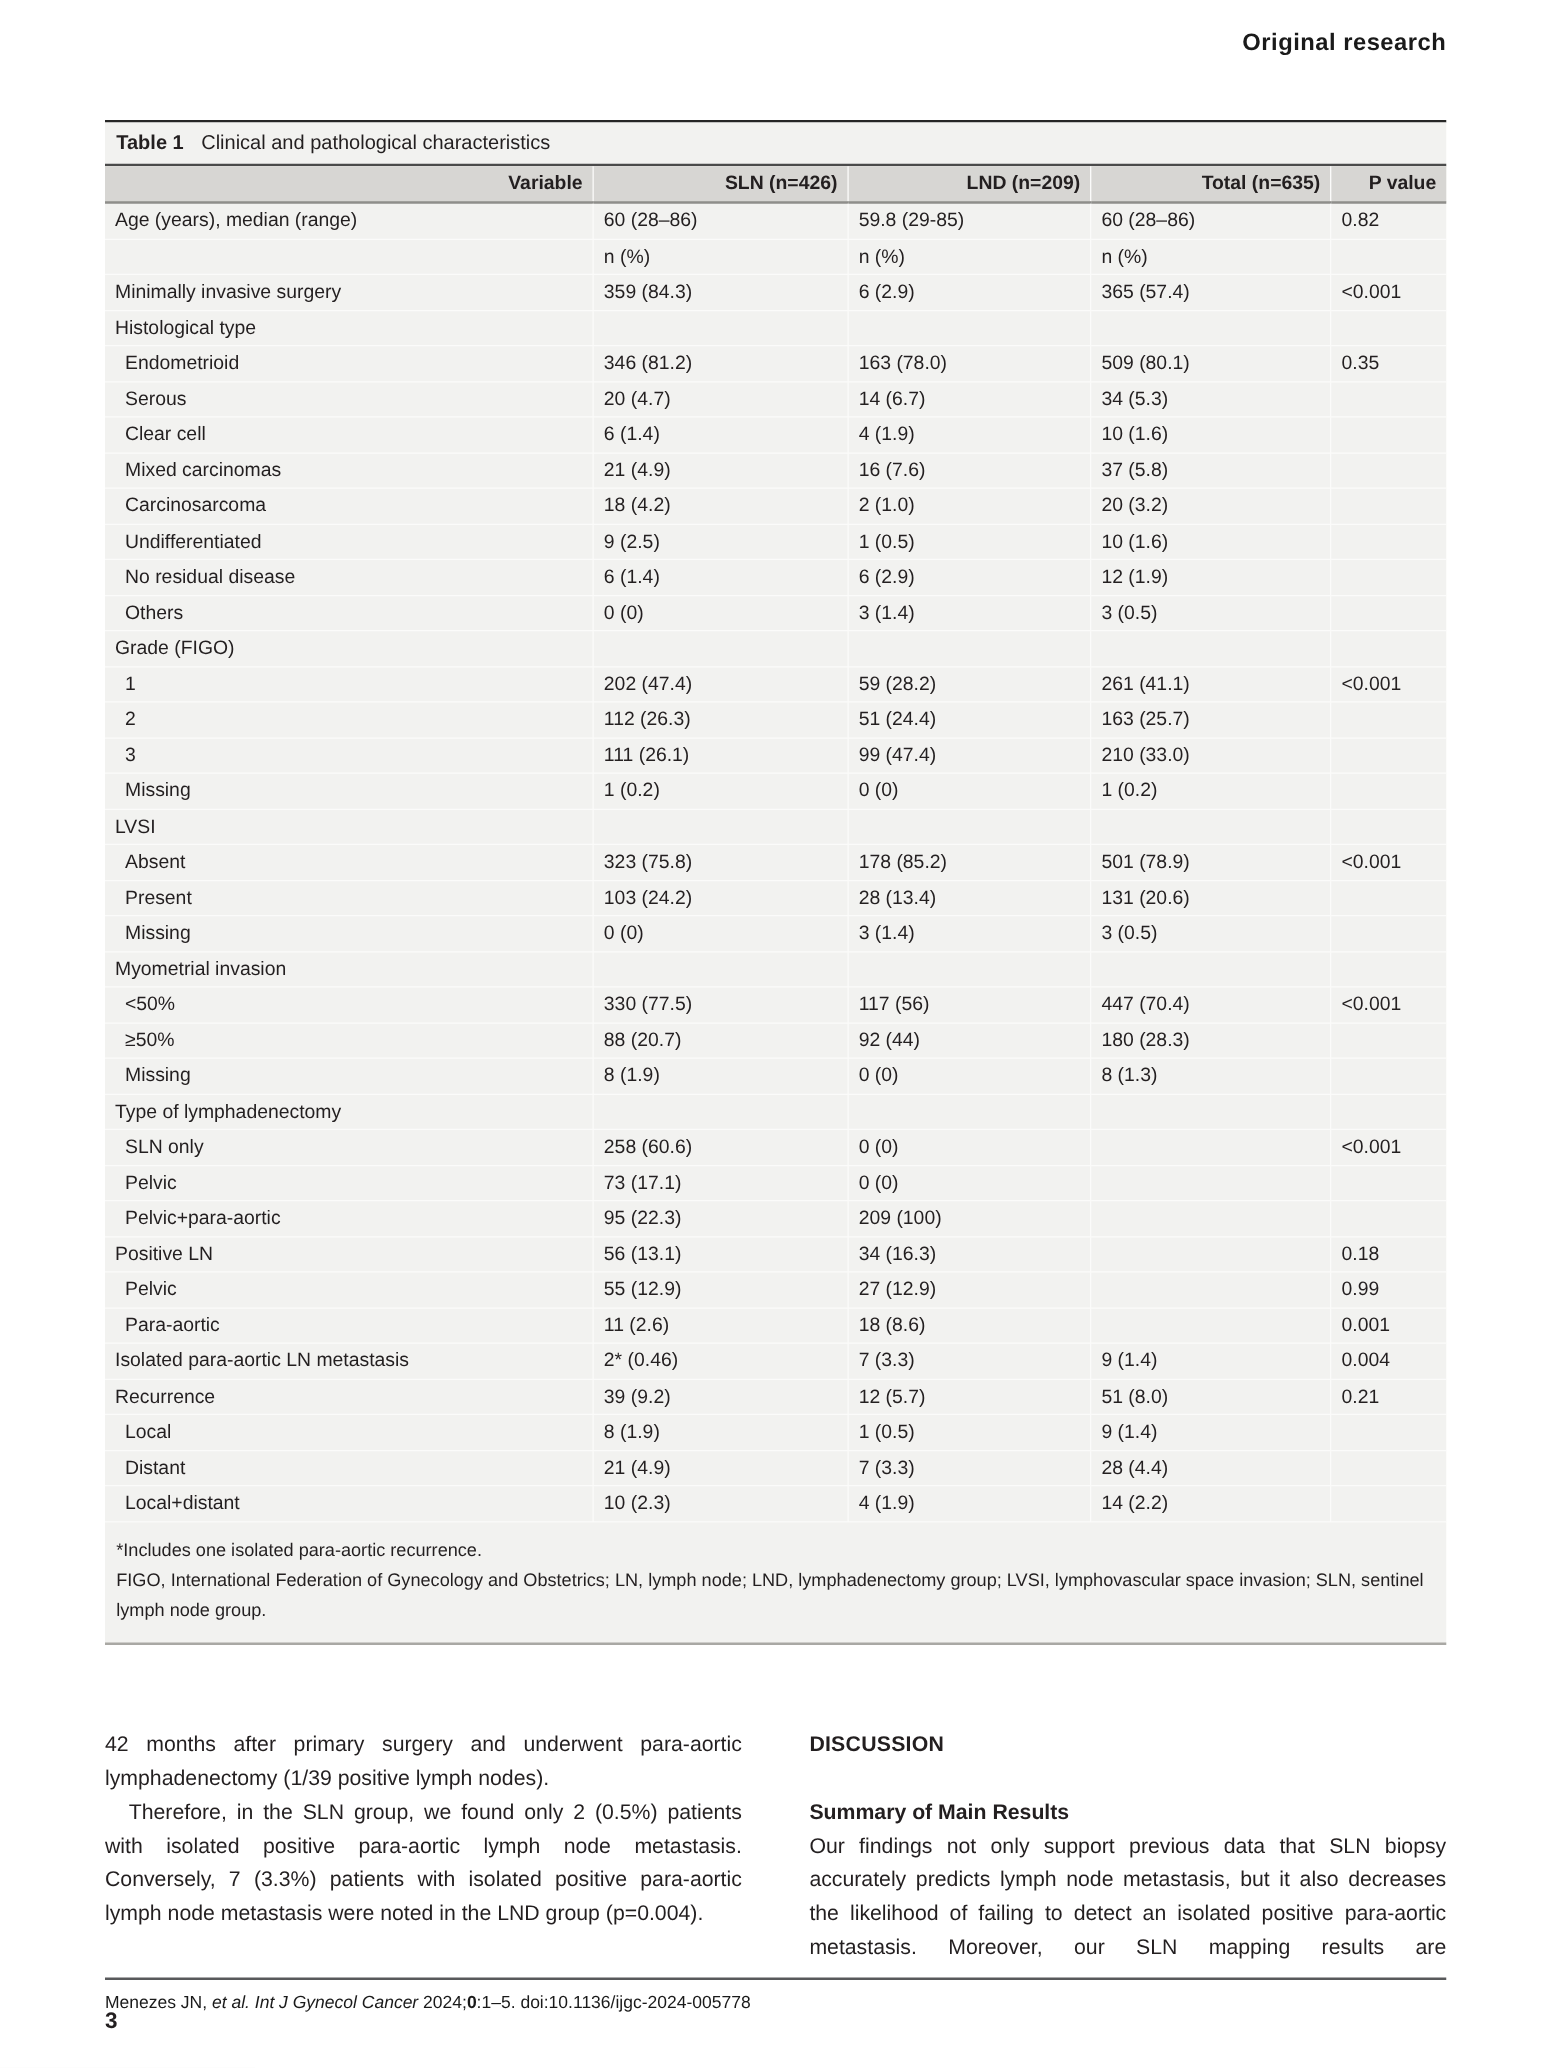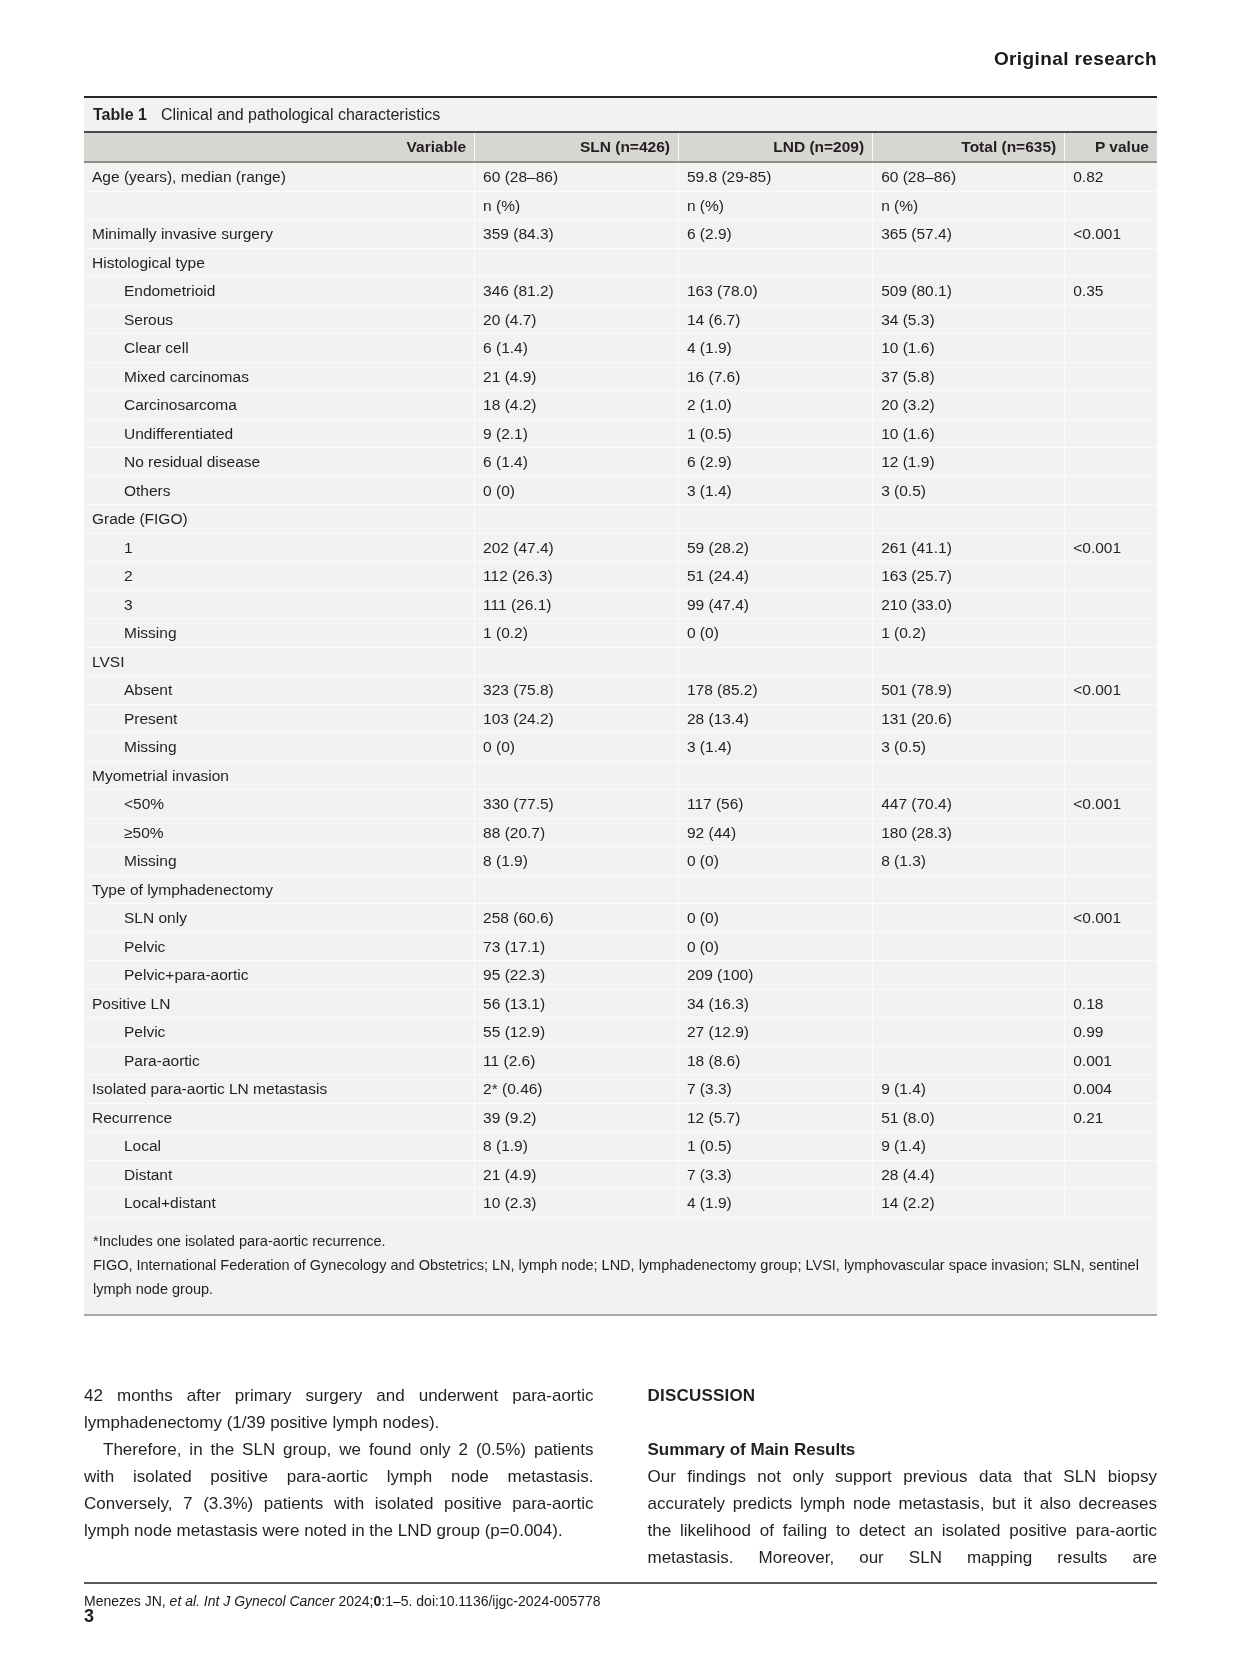"Original research" .journal-header { top: 48px -> 24px }
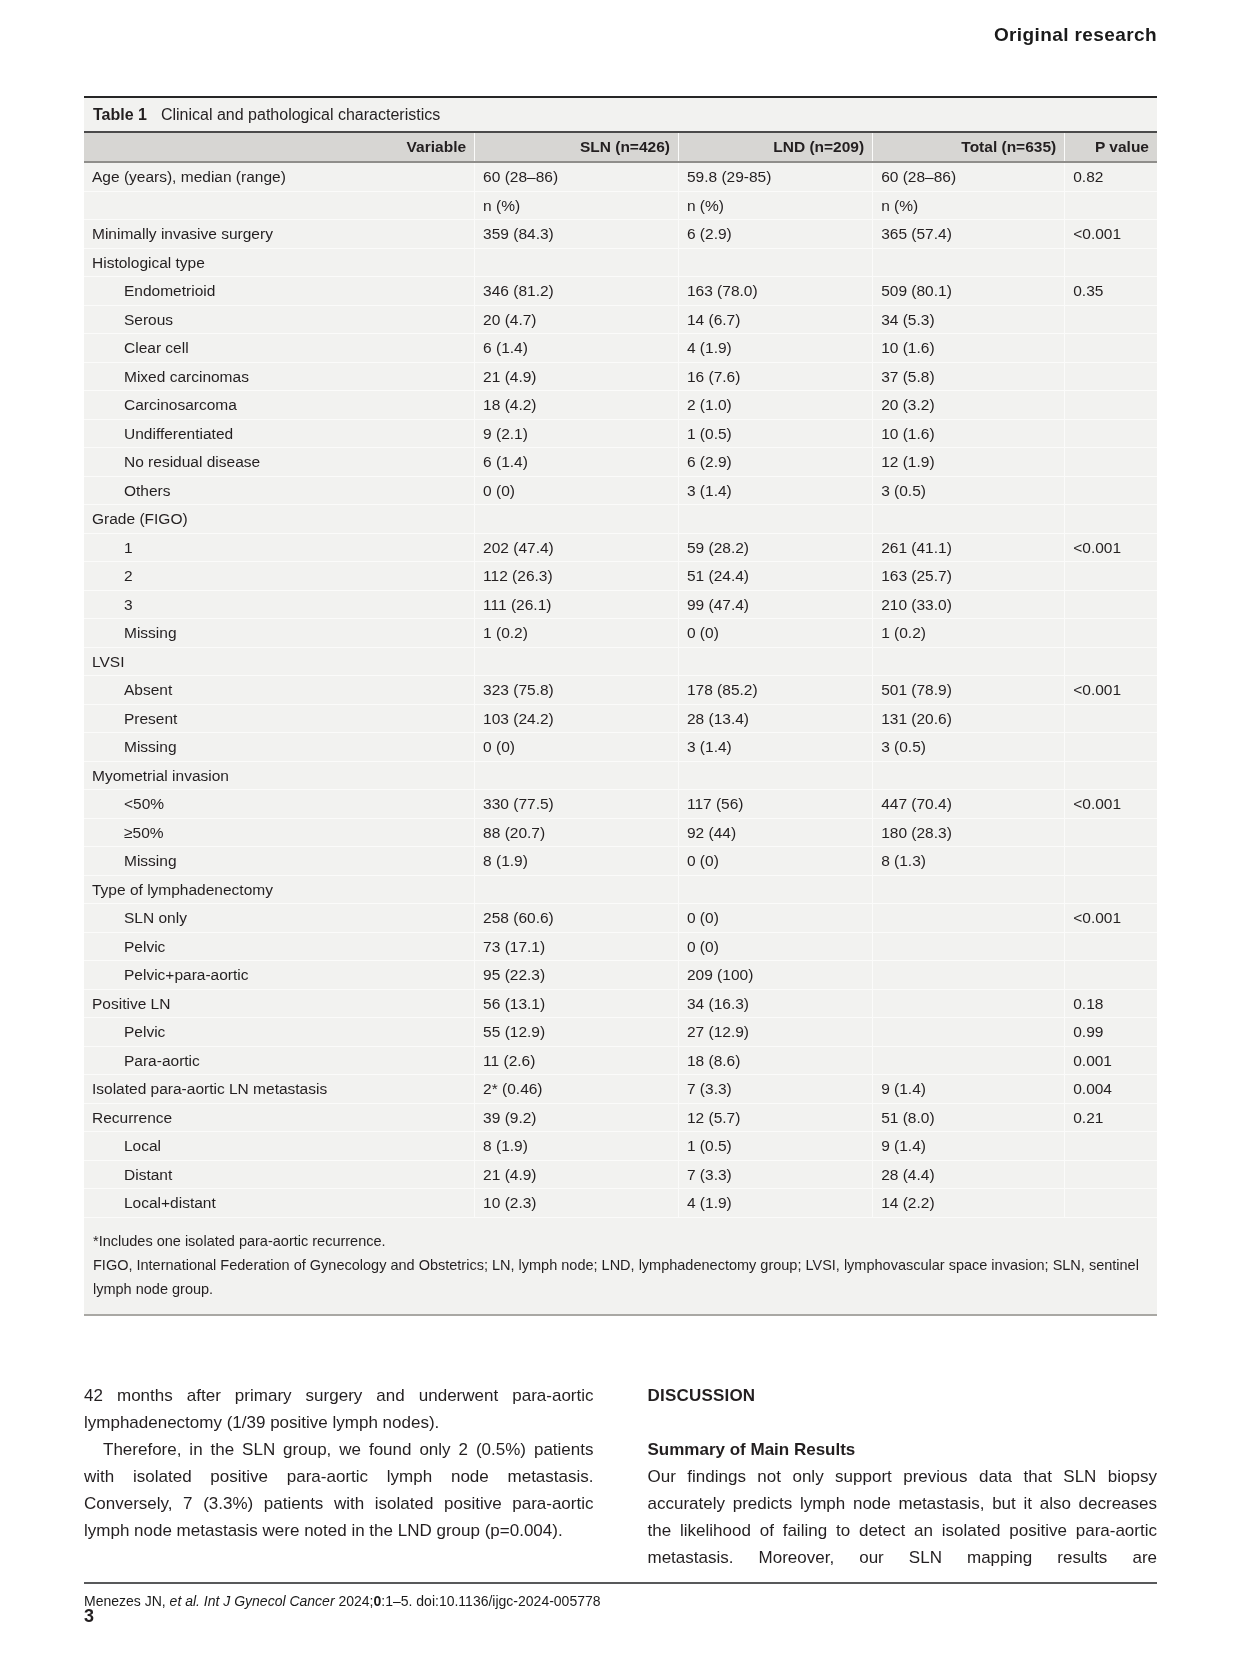"Endometrioid" td.indent { padding-left: 40px -> 16px }
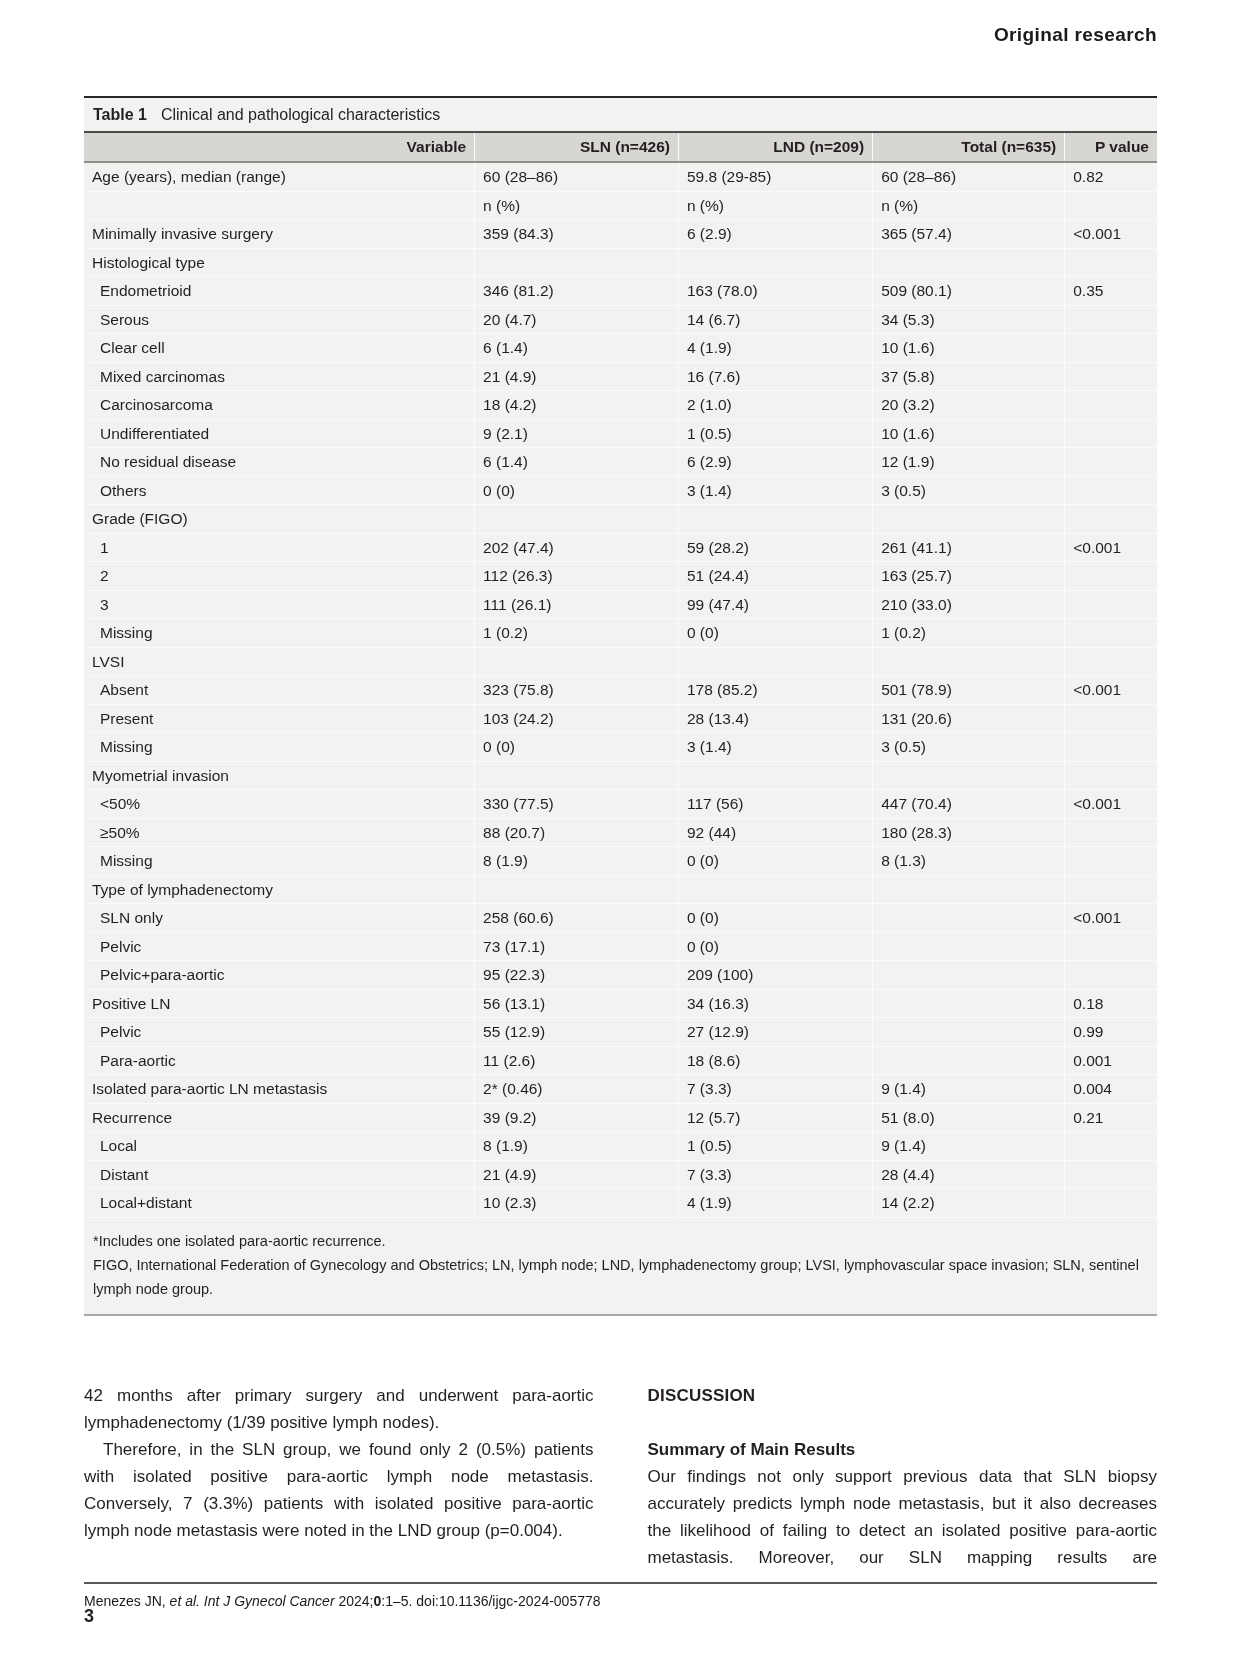"9 (2.1)" td { text: 2.1 -> 2.5 }
